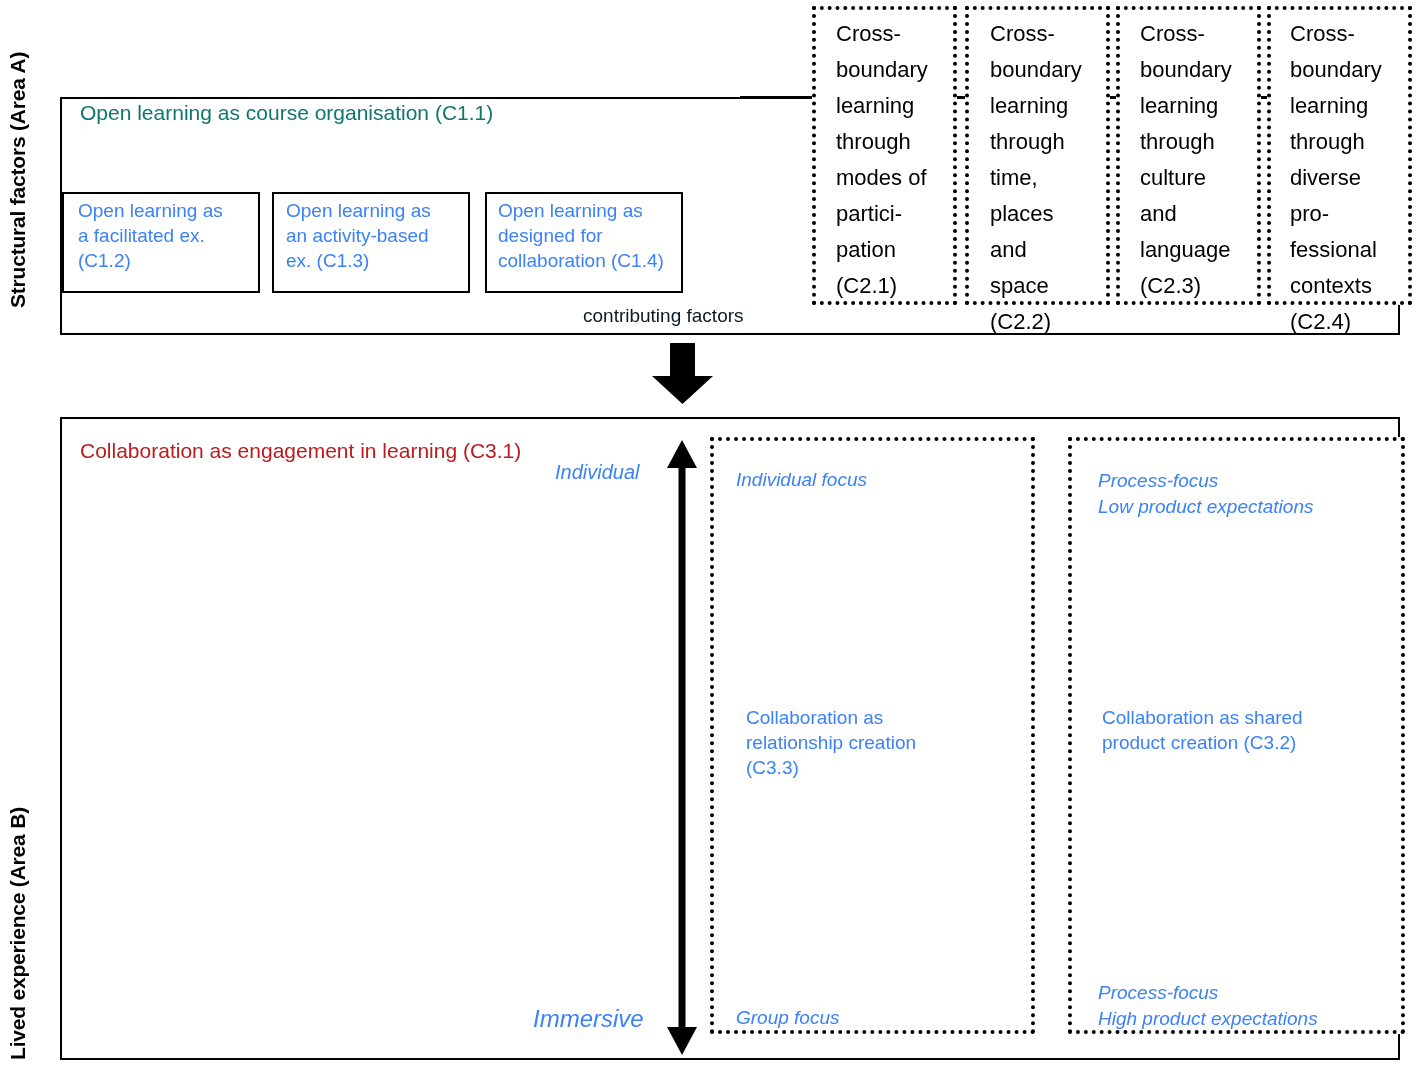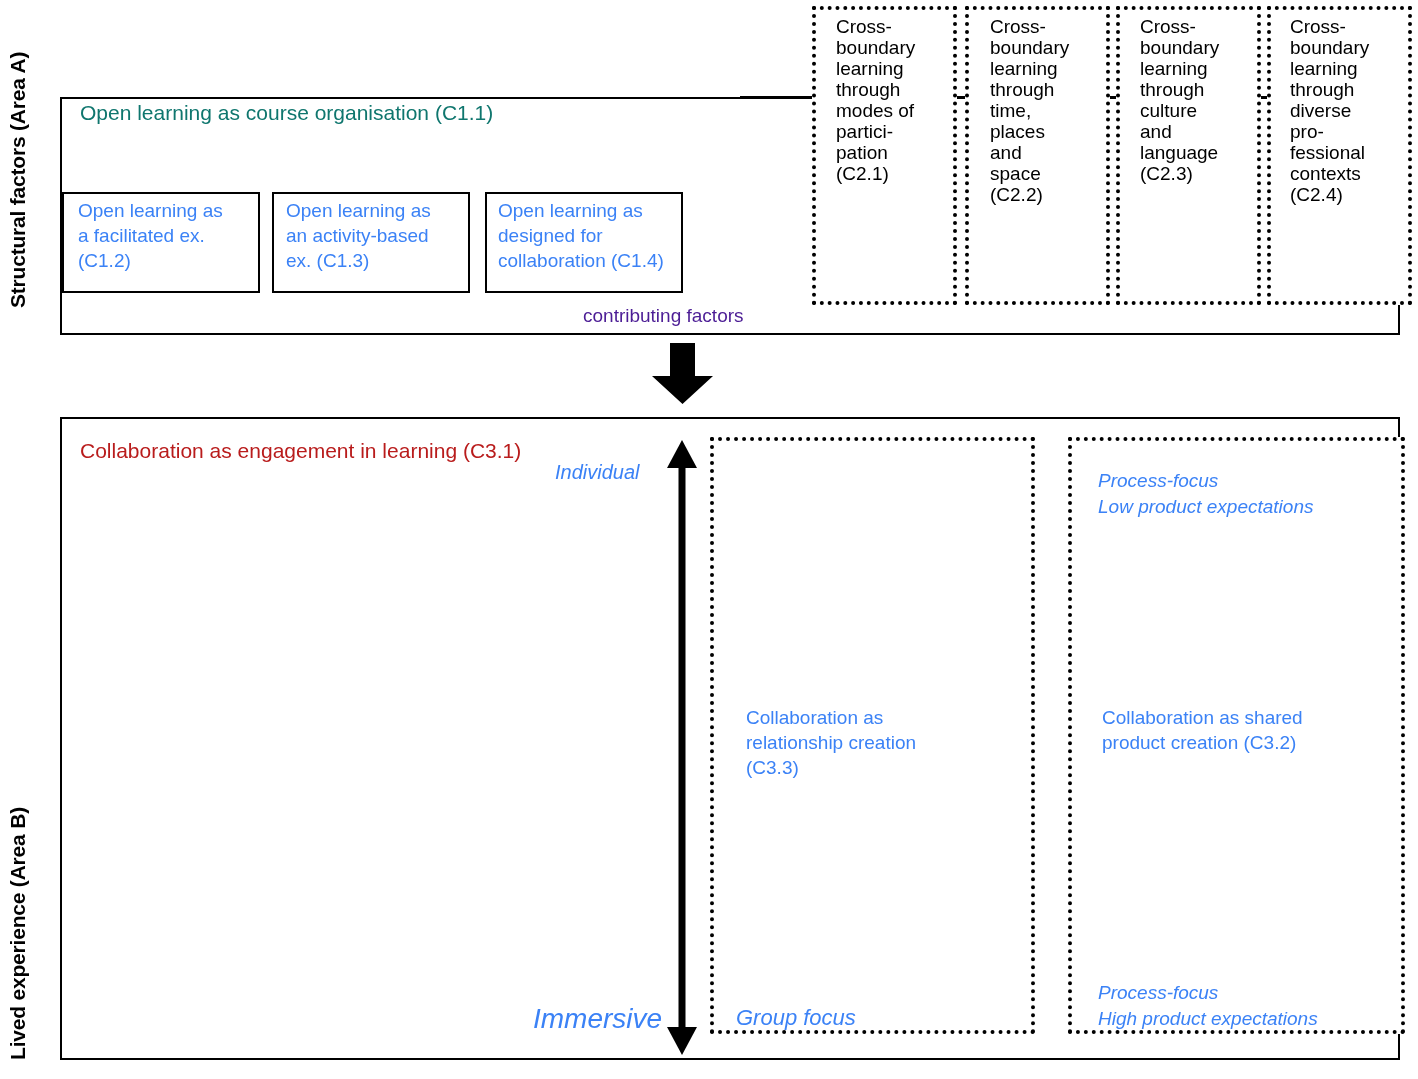"Cross-" .c2-text { font-size: 19px -> 22px; line-height: 21px -> 36px }
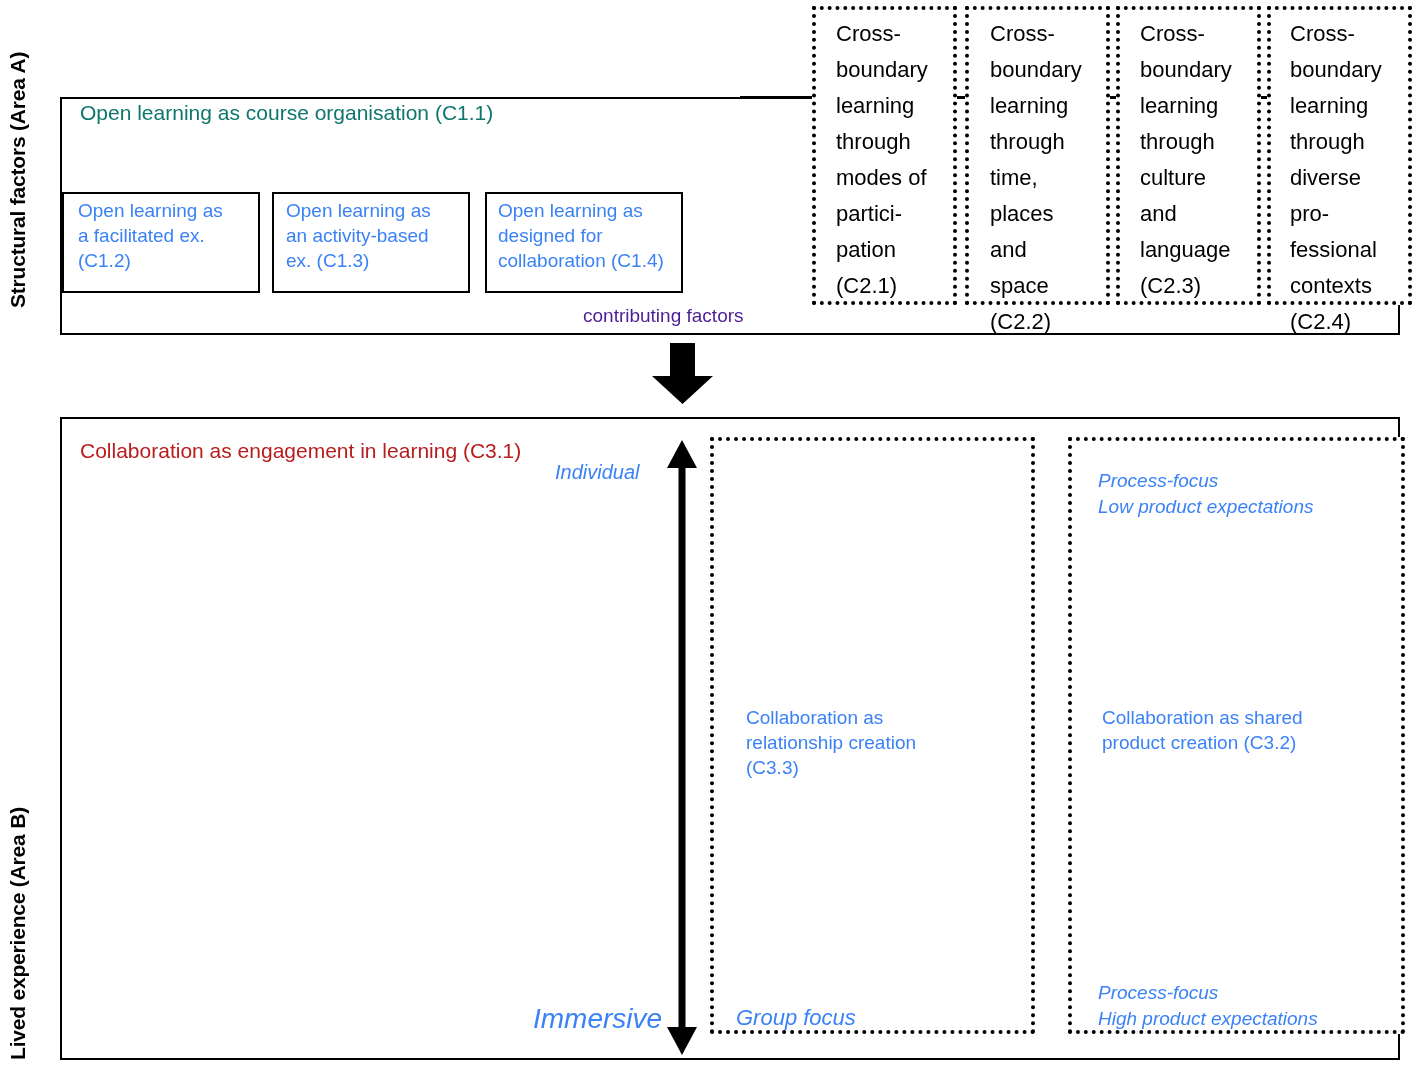"contributing factors" .contributing { color: #4c1d95 -> #0f172a }
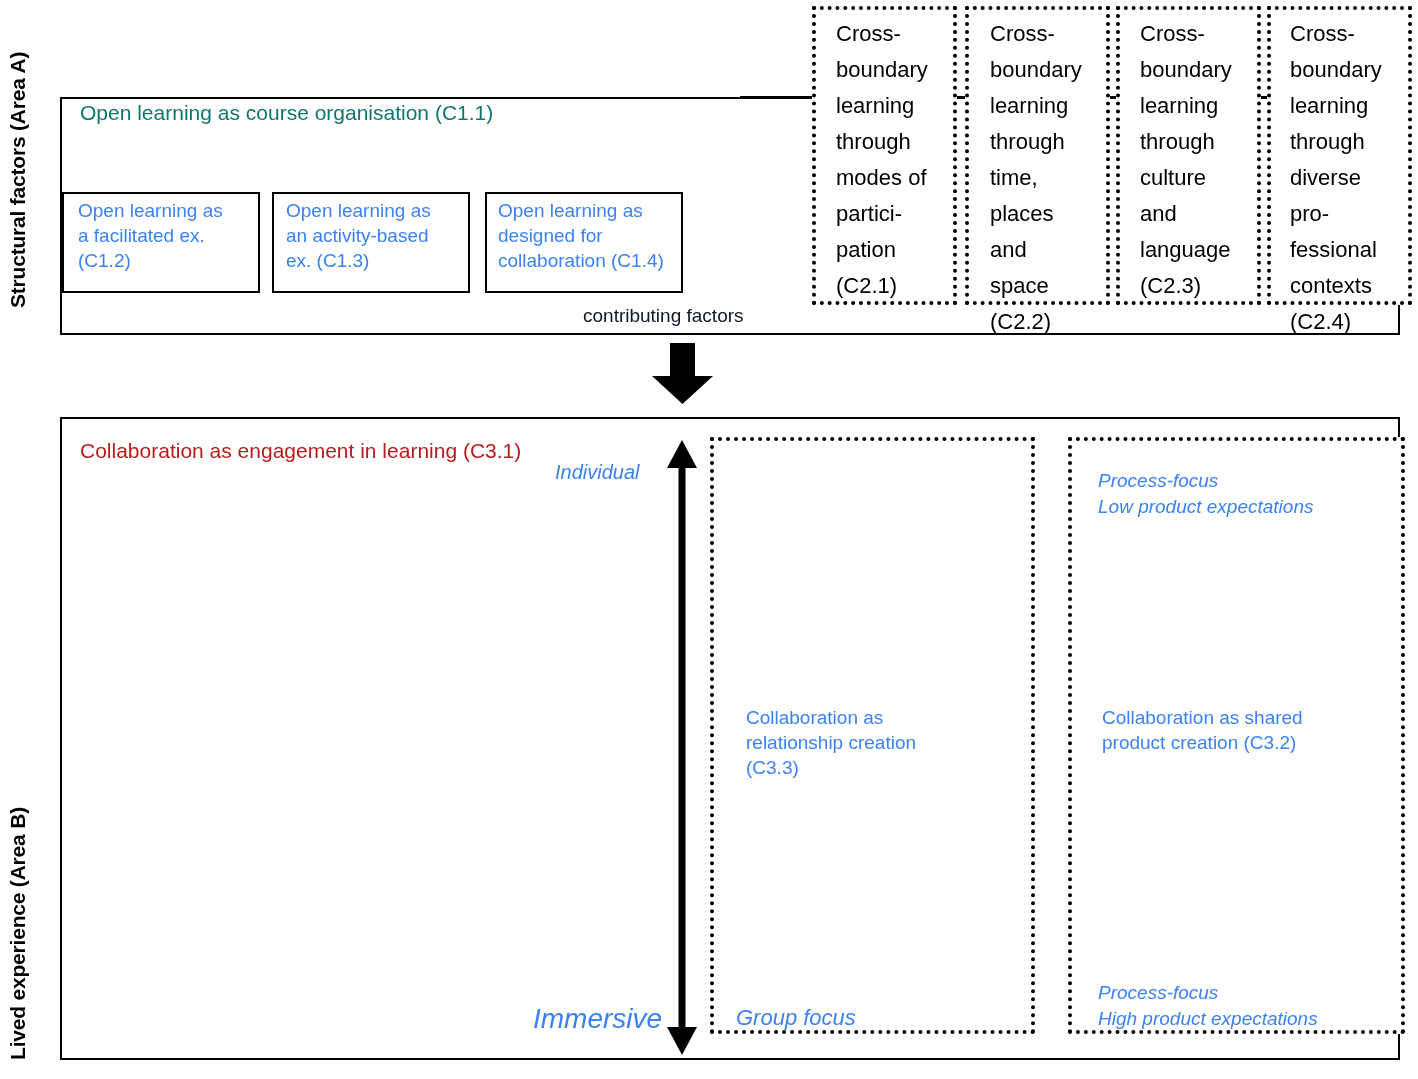"Individual focus" div.txt { html: none -> <div>Individual focus</div> }
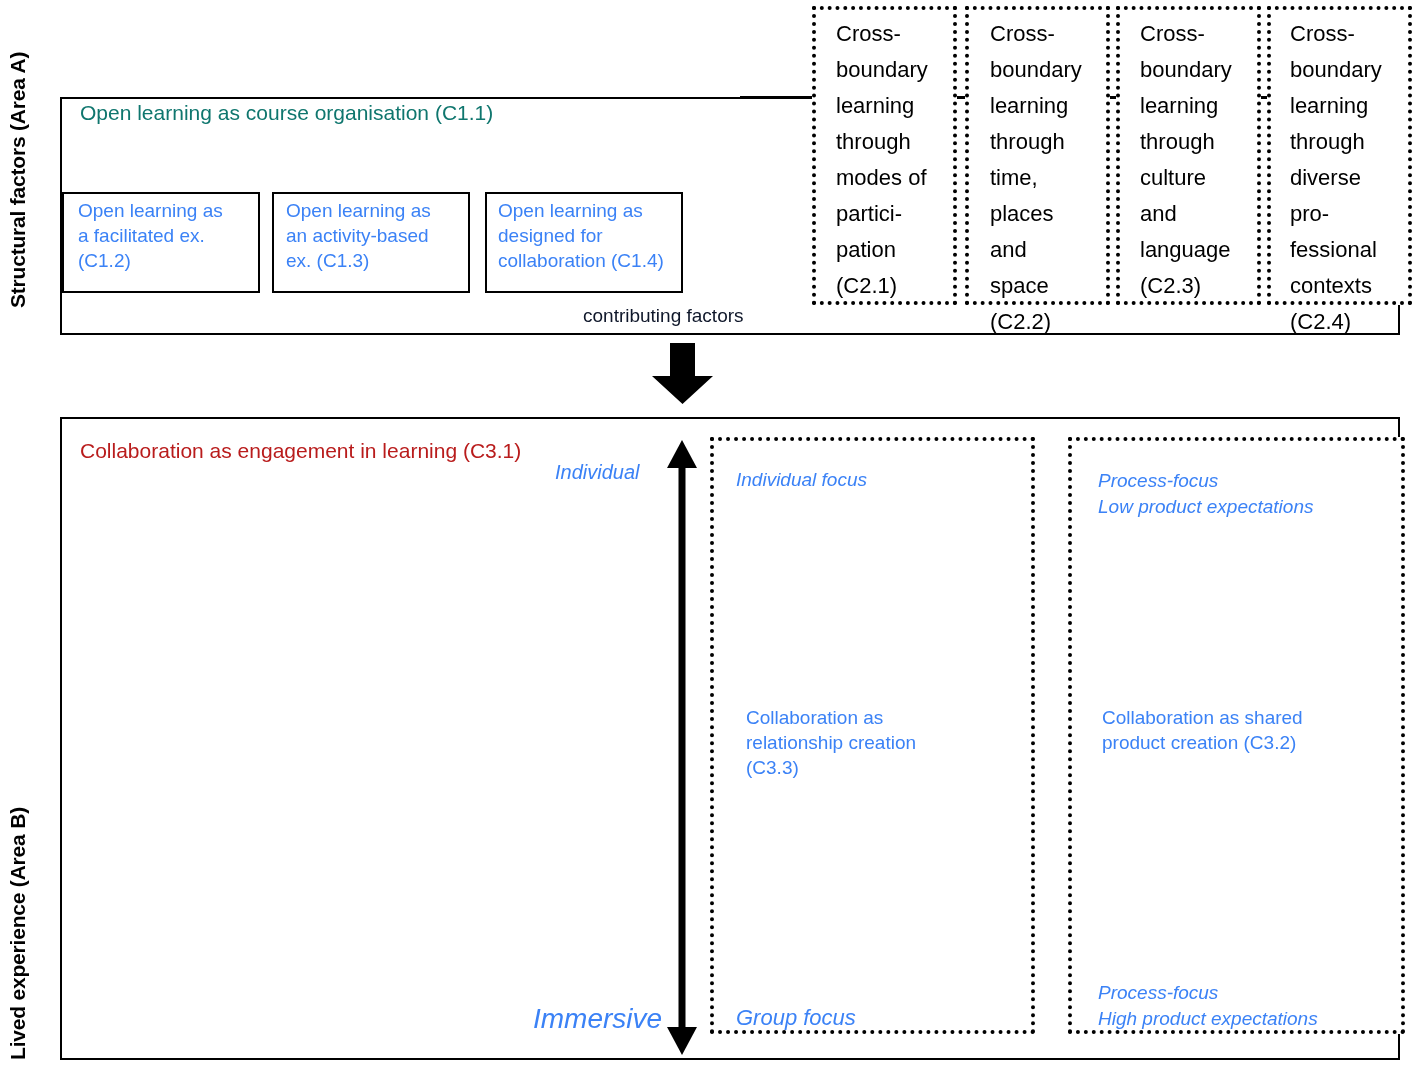"Immersive" div.txt { font-size: 28px -> 24px }
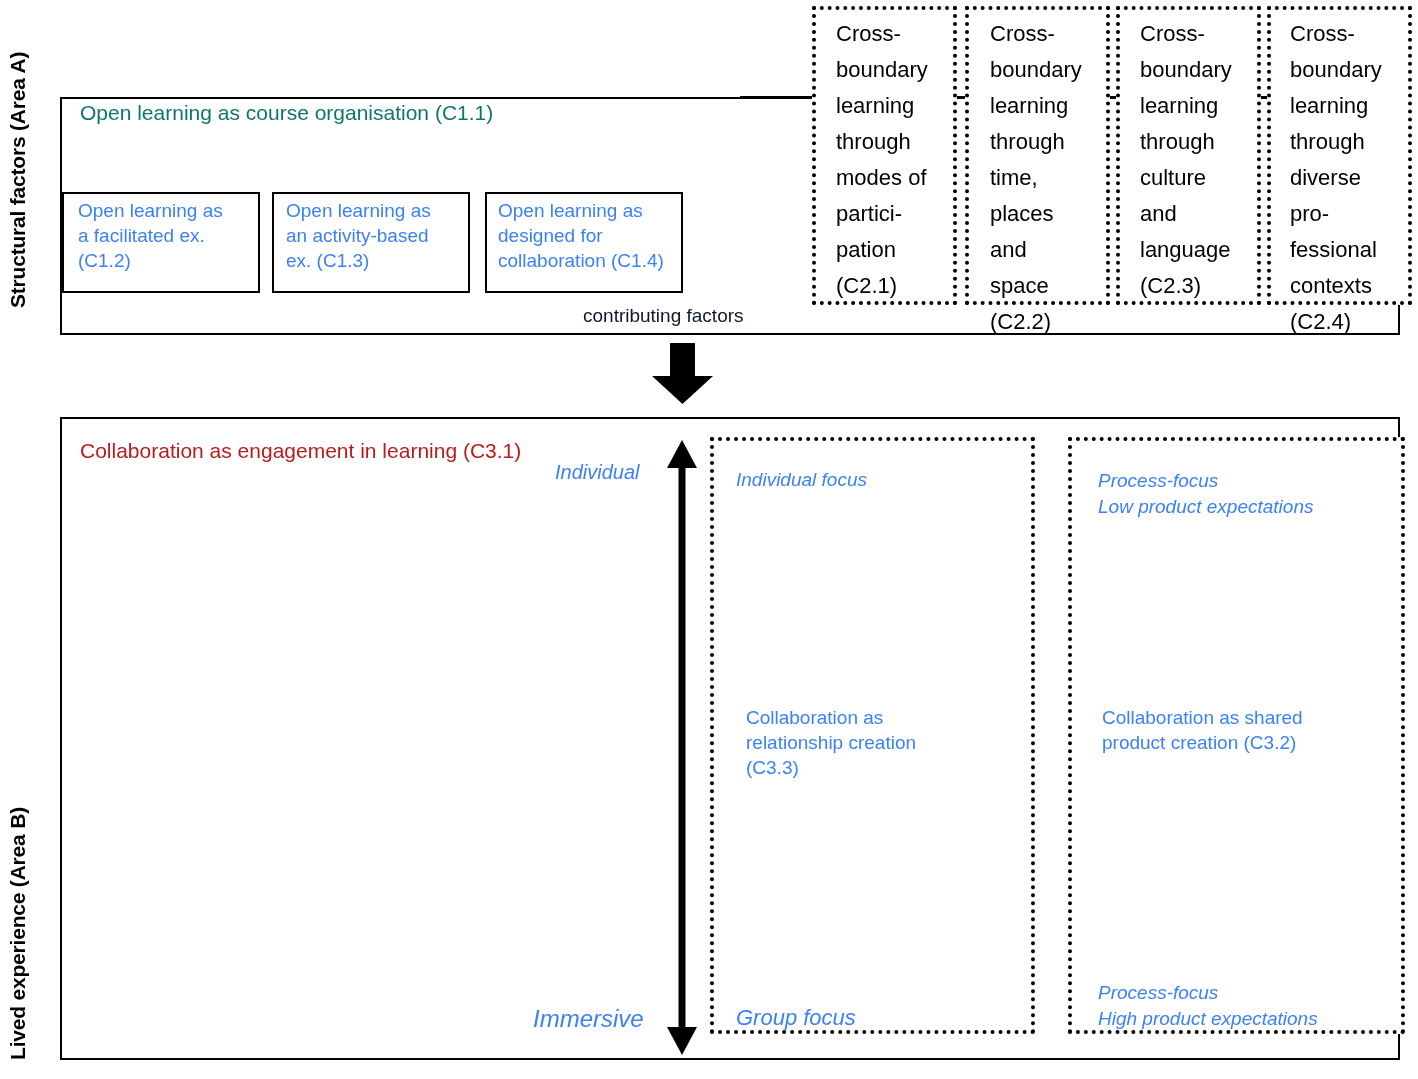"Group focus" div.txt { font-size: 22px -> 19px }
